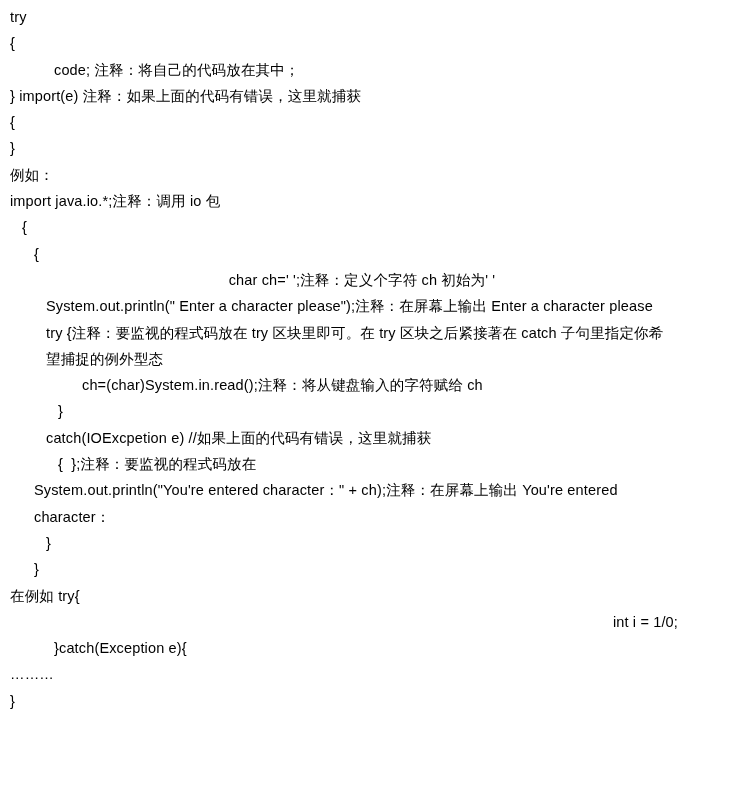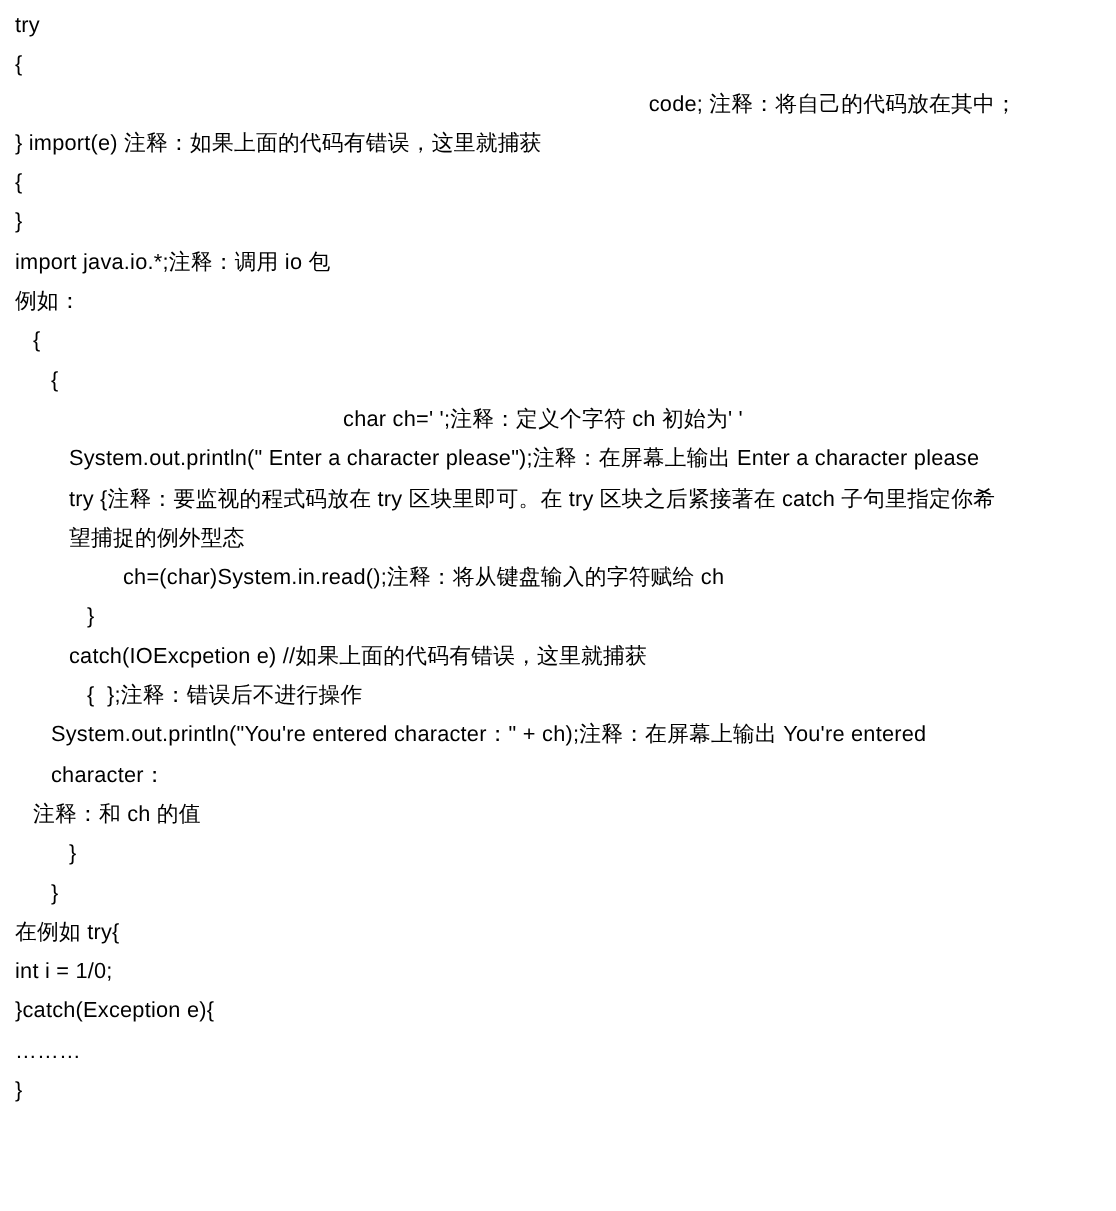"code; 注释：将自己的代码放在其中；" div.line { text-align: right -> none }
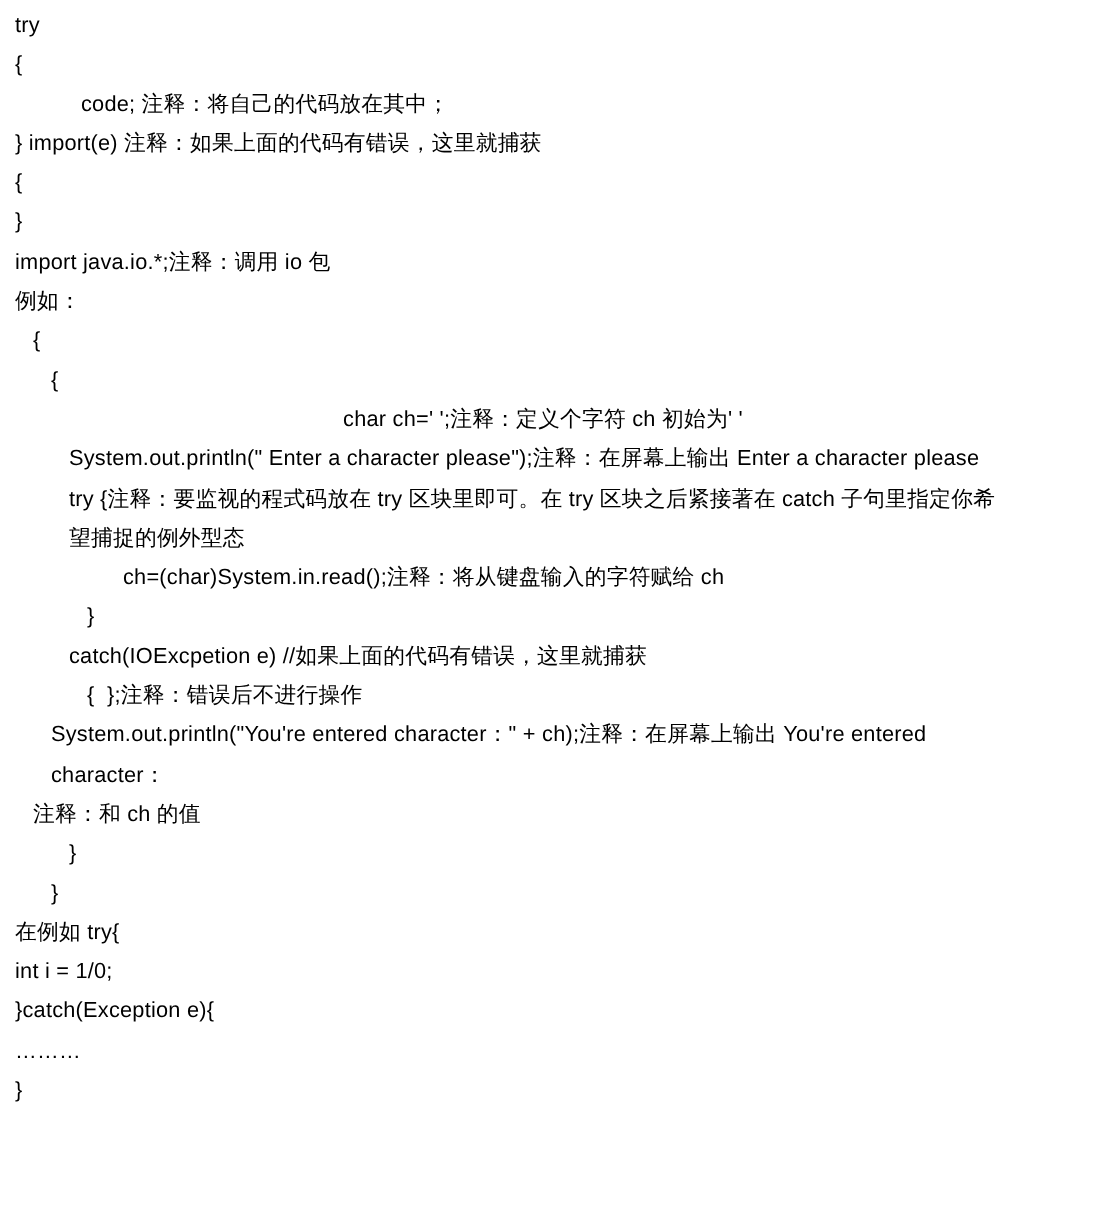"import java.io.*;注释：调用 io 包" div.line { order: before "例如：" -> after "例如：" }
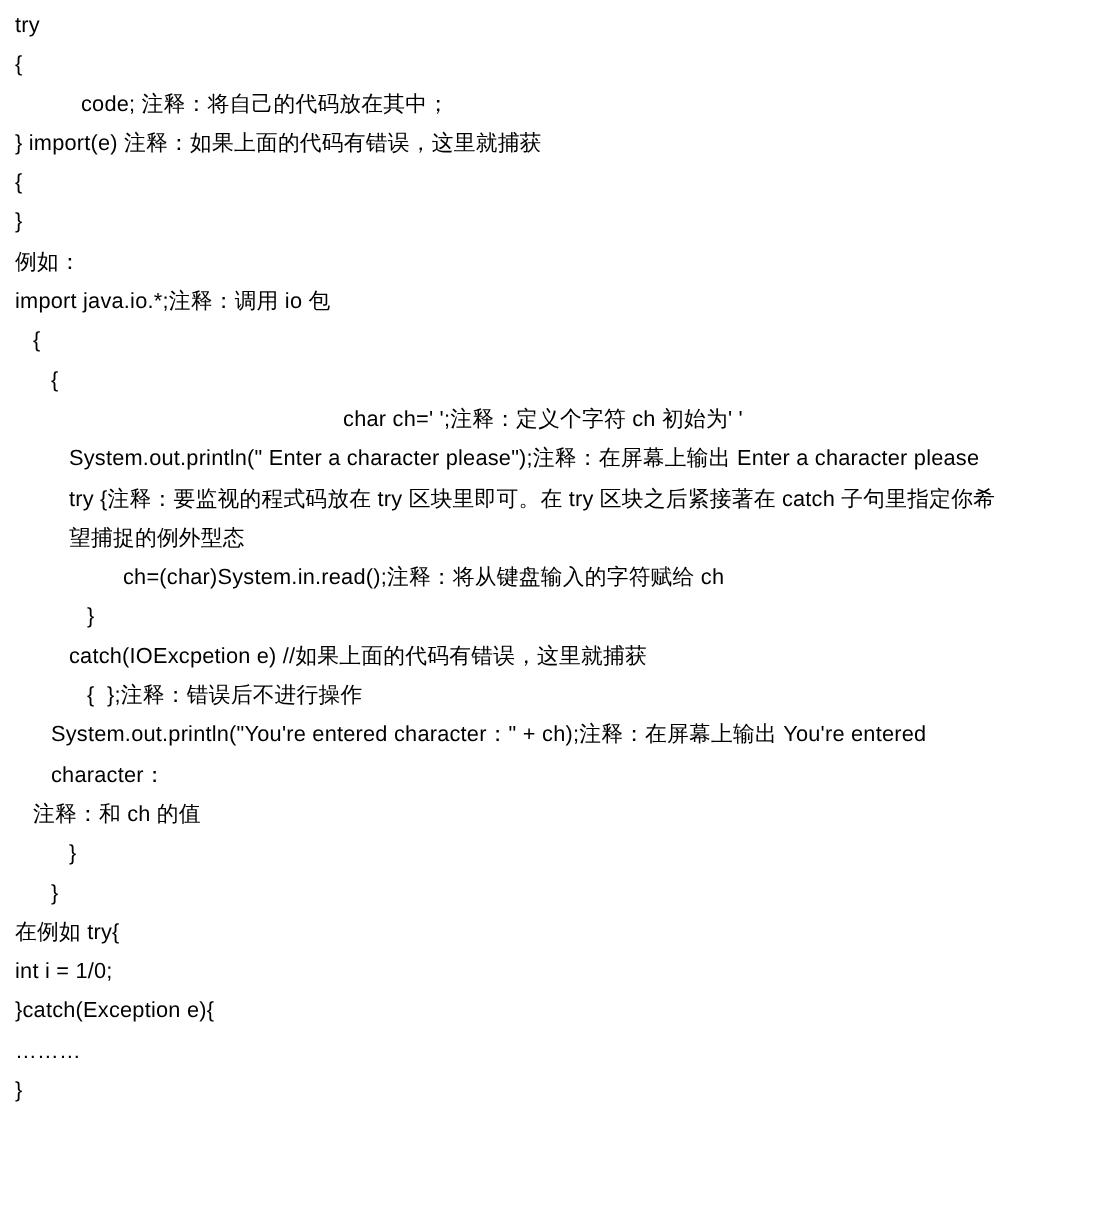"{ };注释：错误后不进行操作" div.line { text: 错误后不进行操作 -> 要监视的程式码放在 }
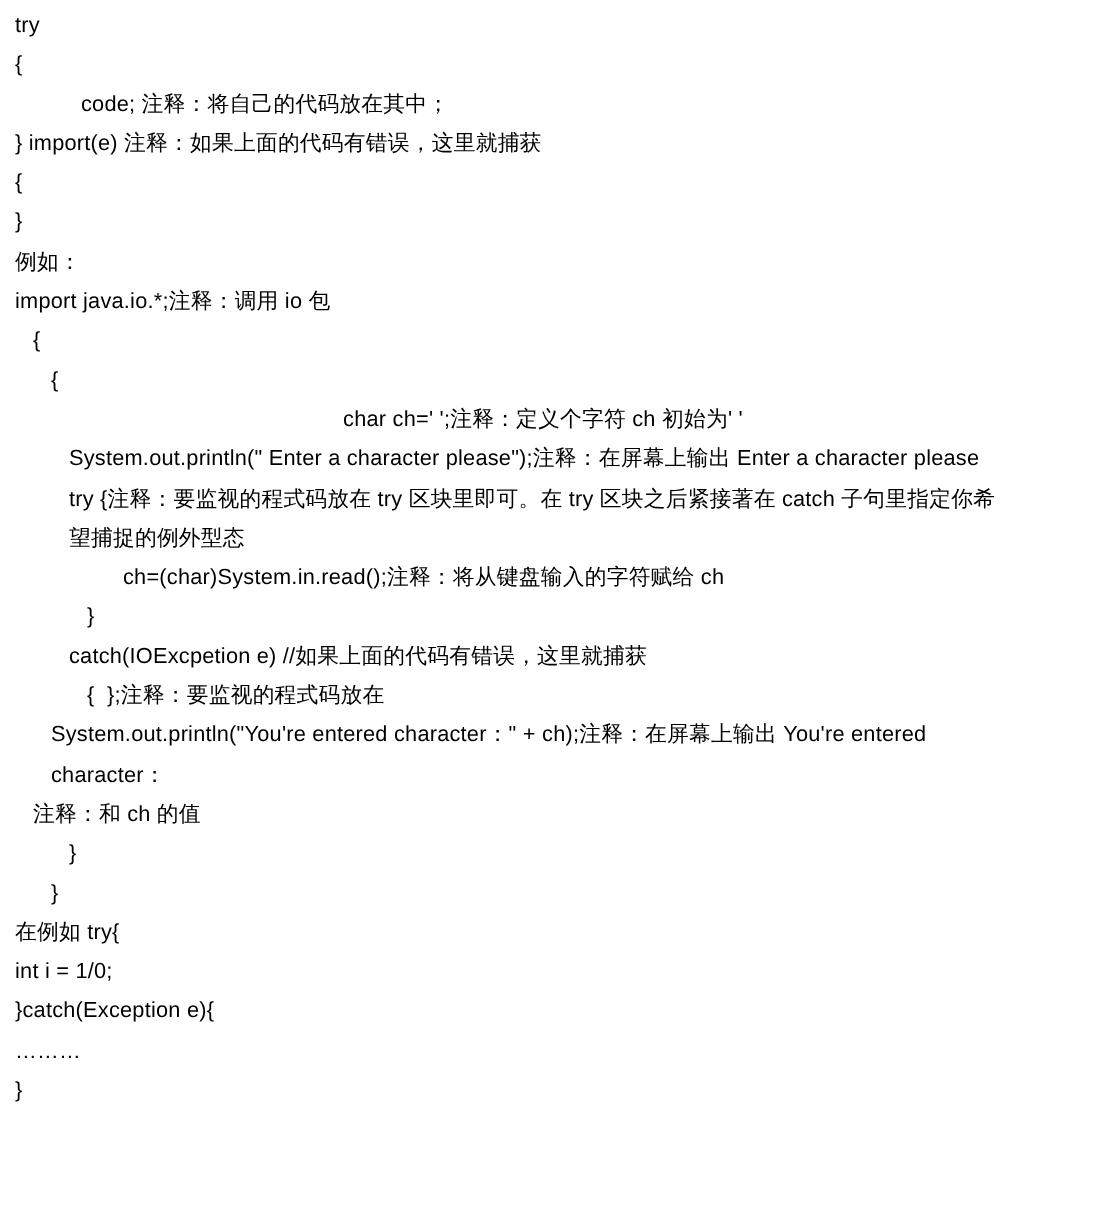"注释：和 ch 的值" div.line { html: <div>注释：和 ch 的值</div> -> none }
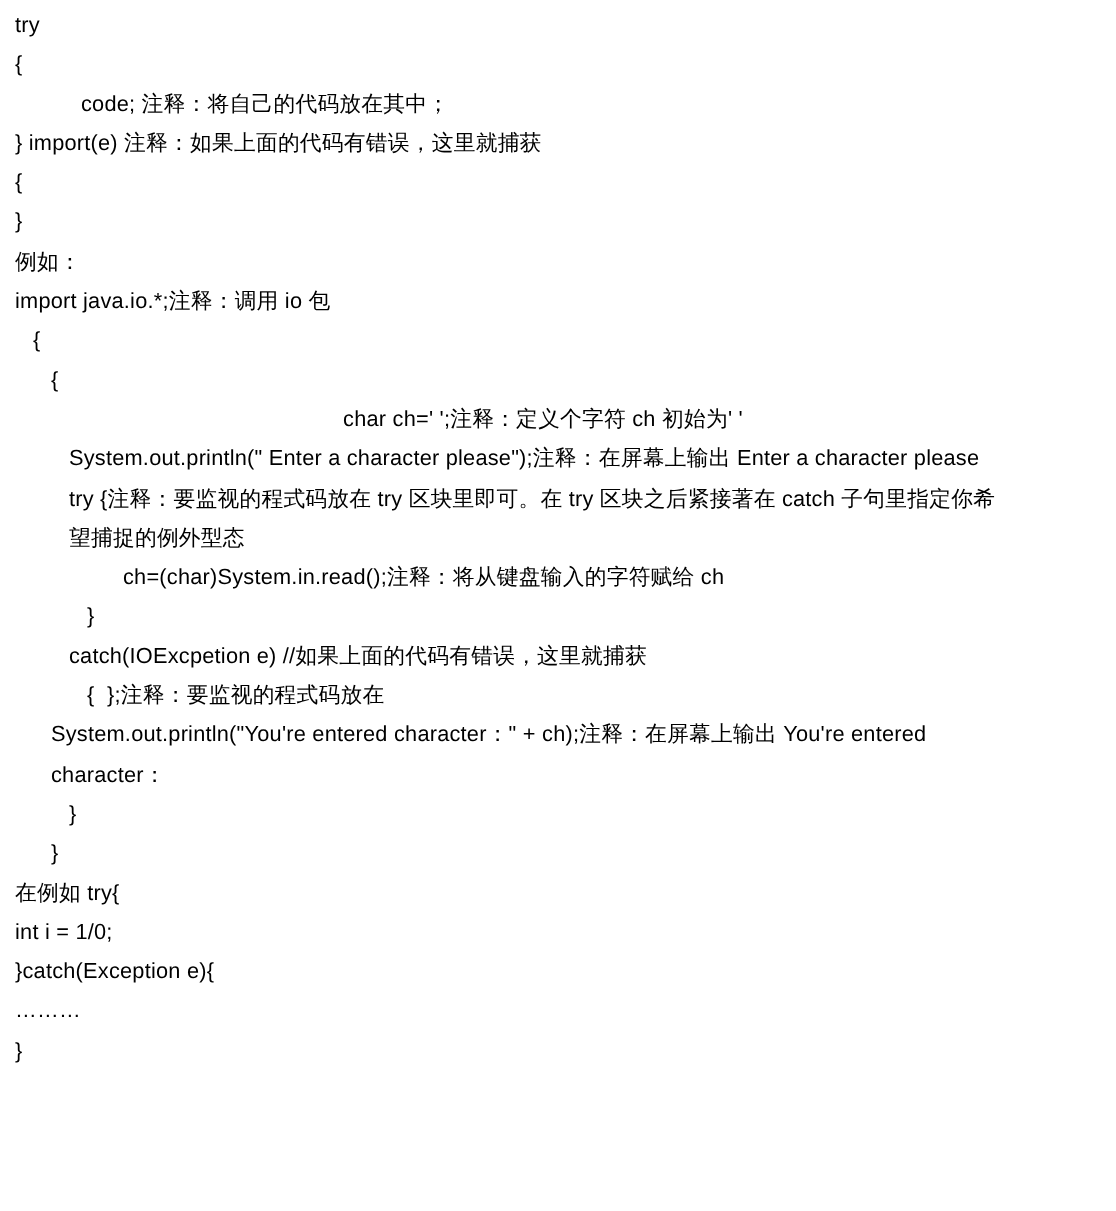"int i = 1/0;" div.line { text-align: none -> right }
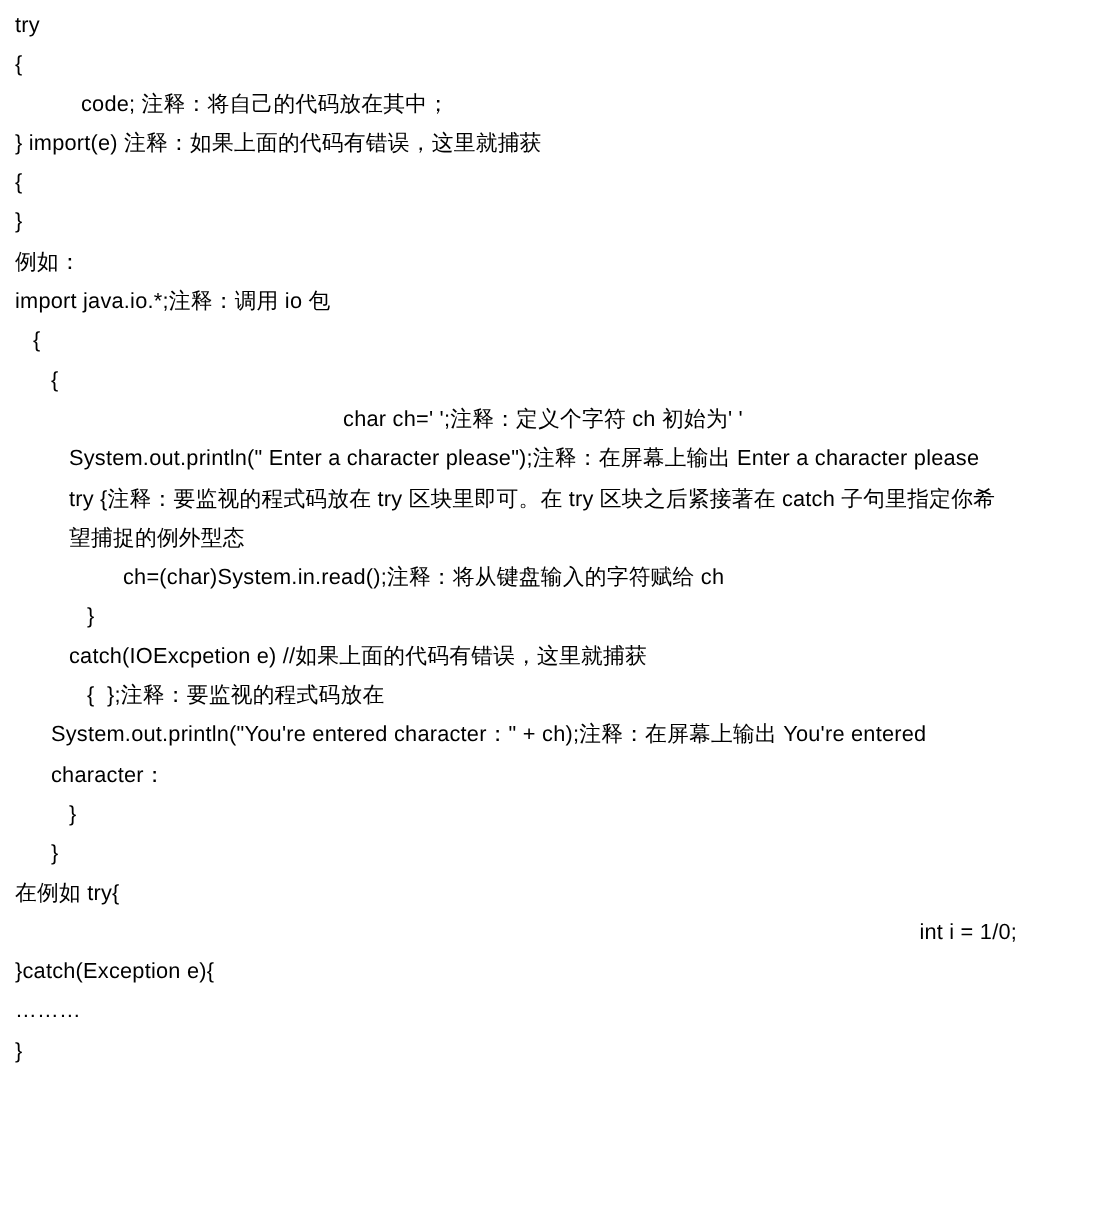"}catch(Exception e){" div.line { margin-left: none -> 44px }
